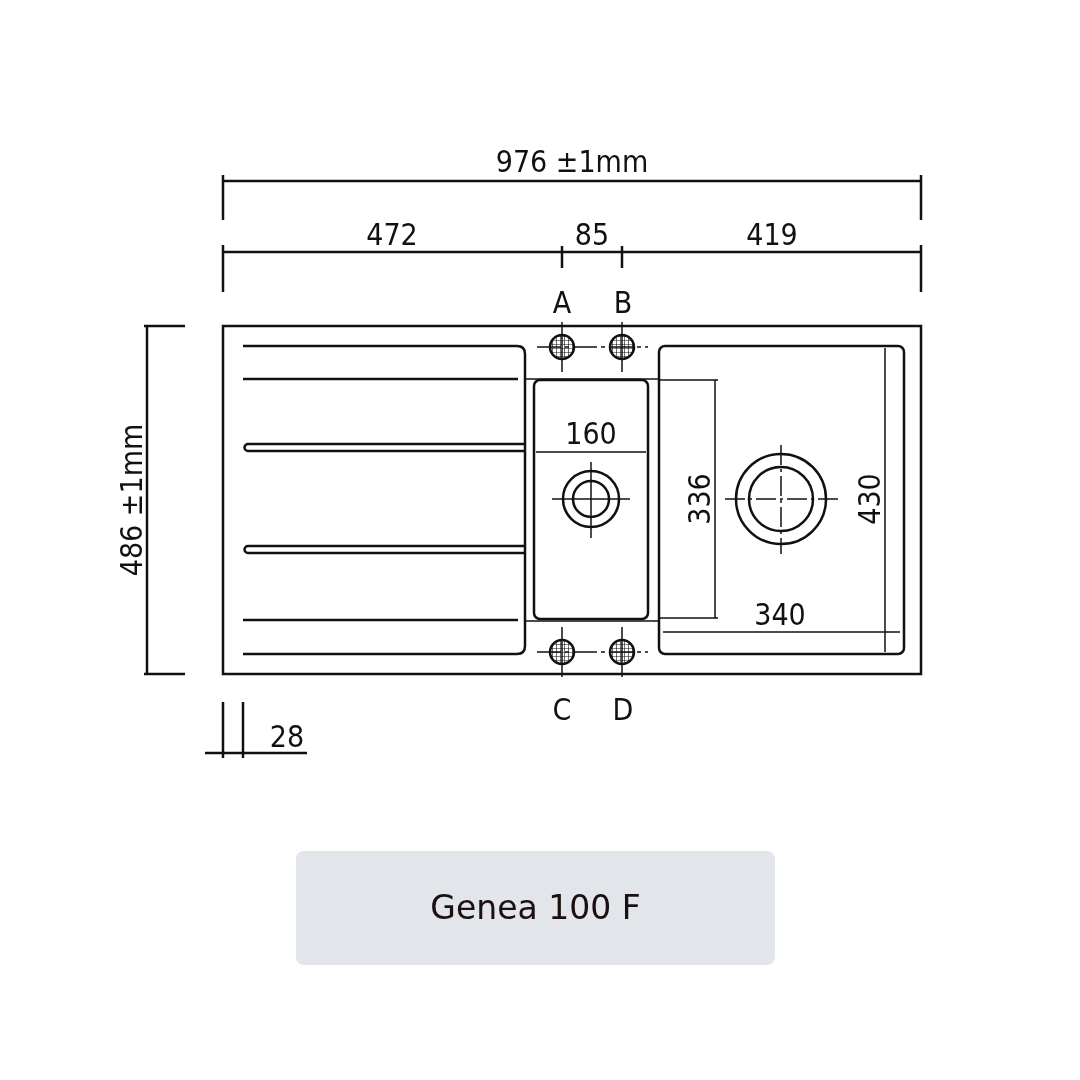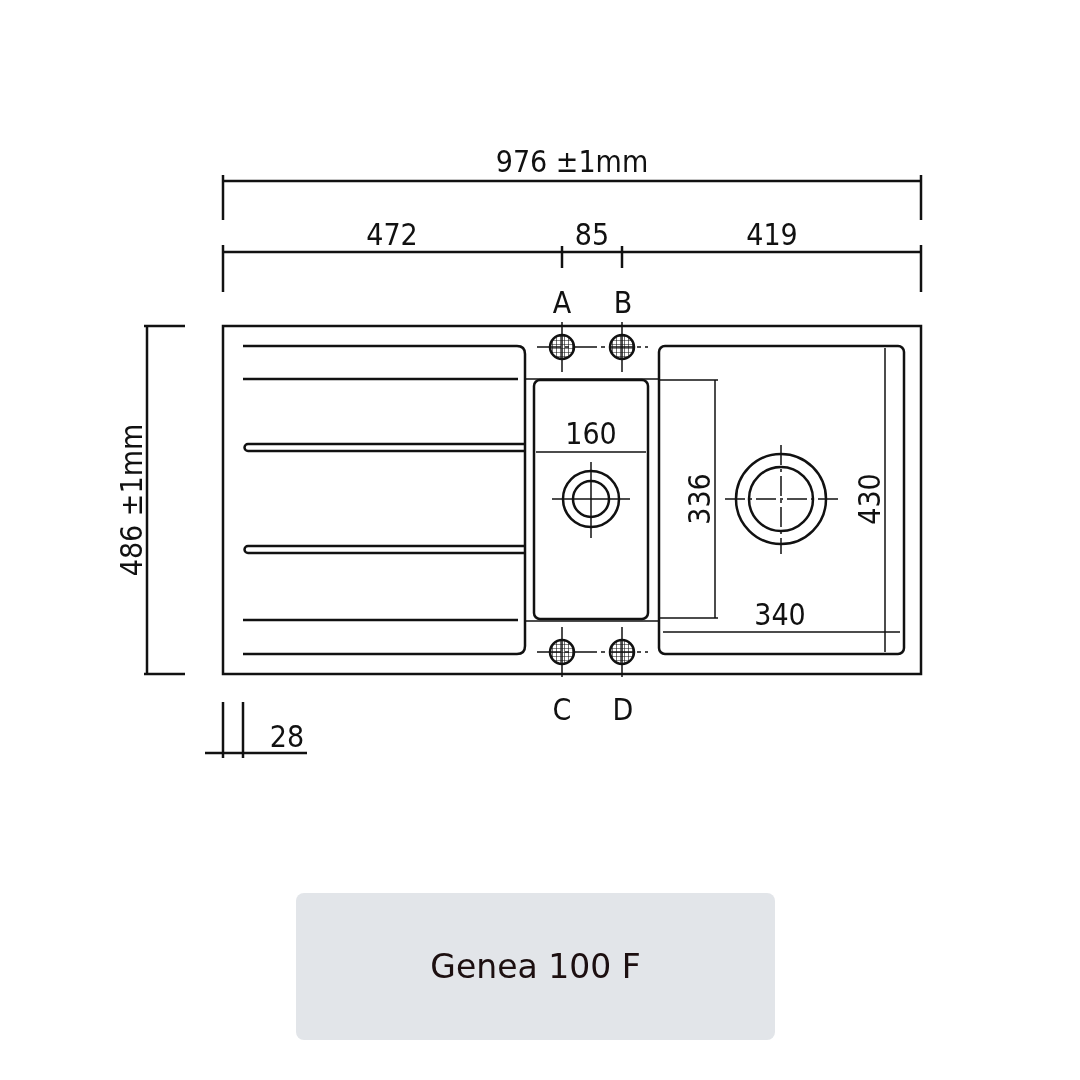"Genea 100 F" .caption { height: 147px -> 114px; margin-top: 42px -> none }
